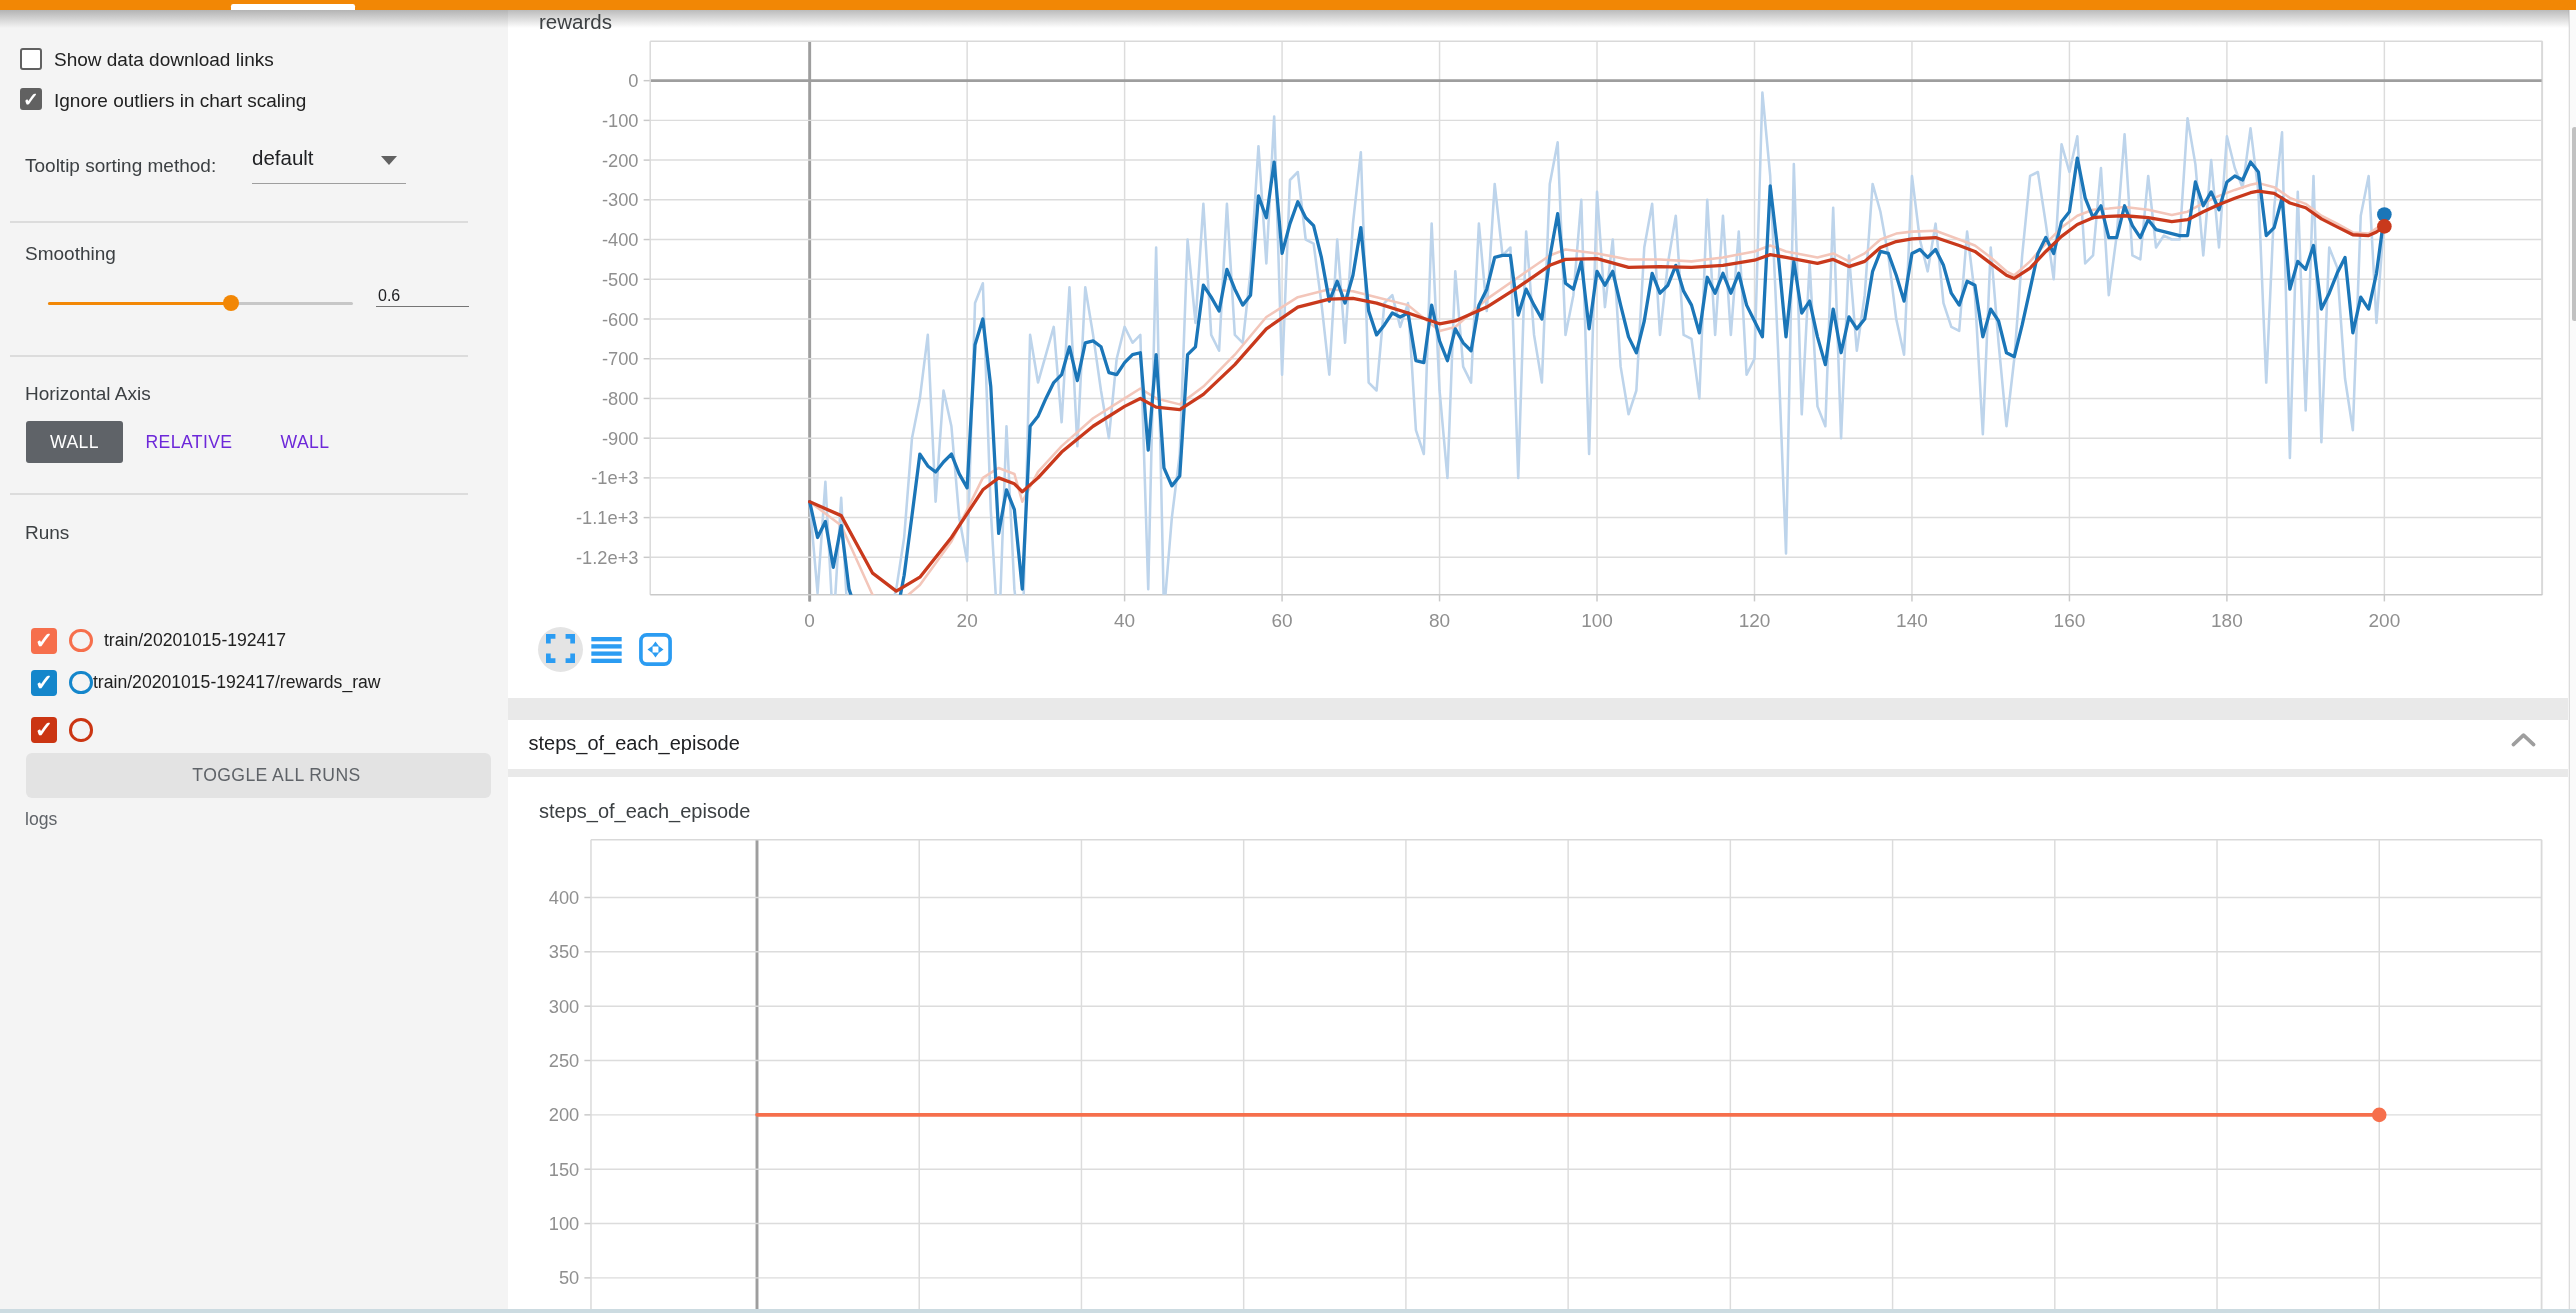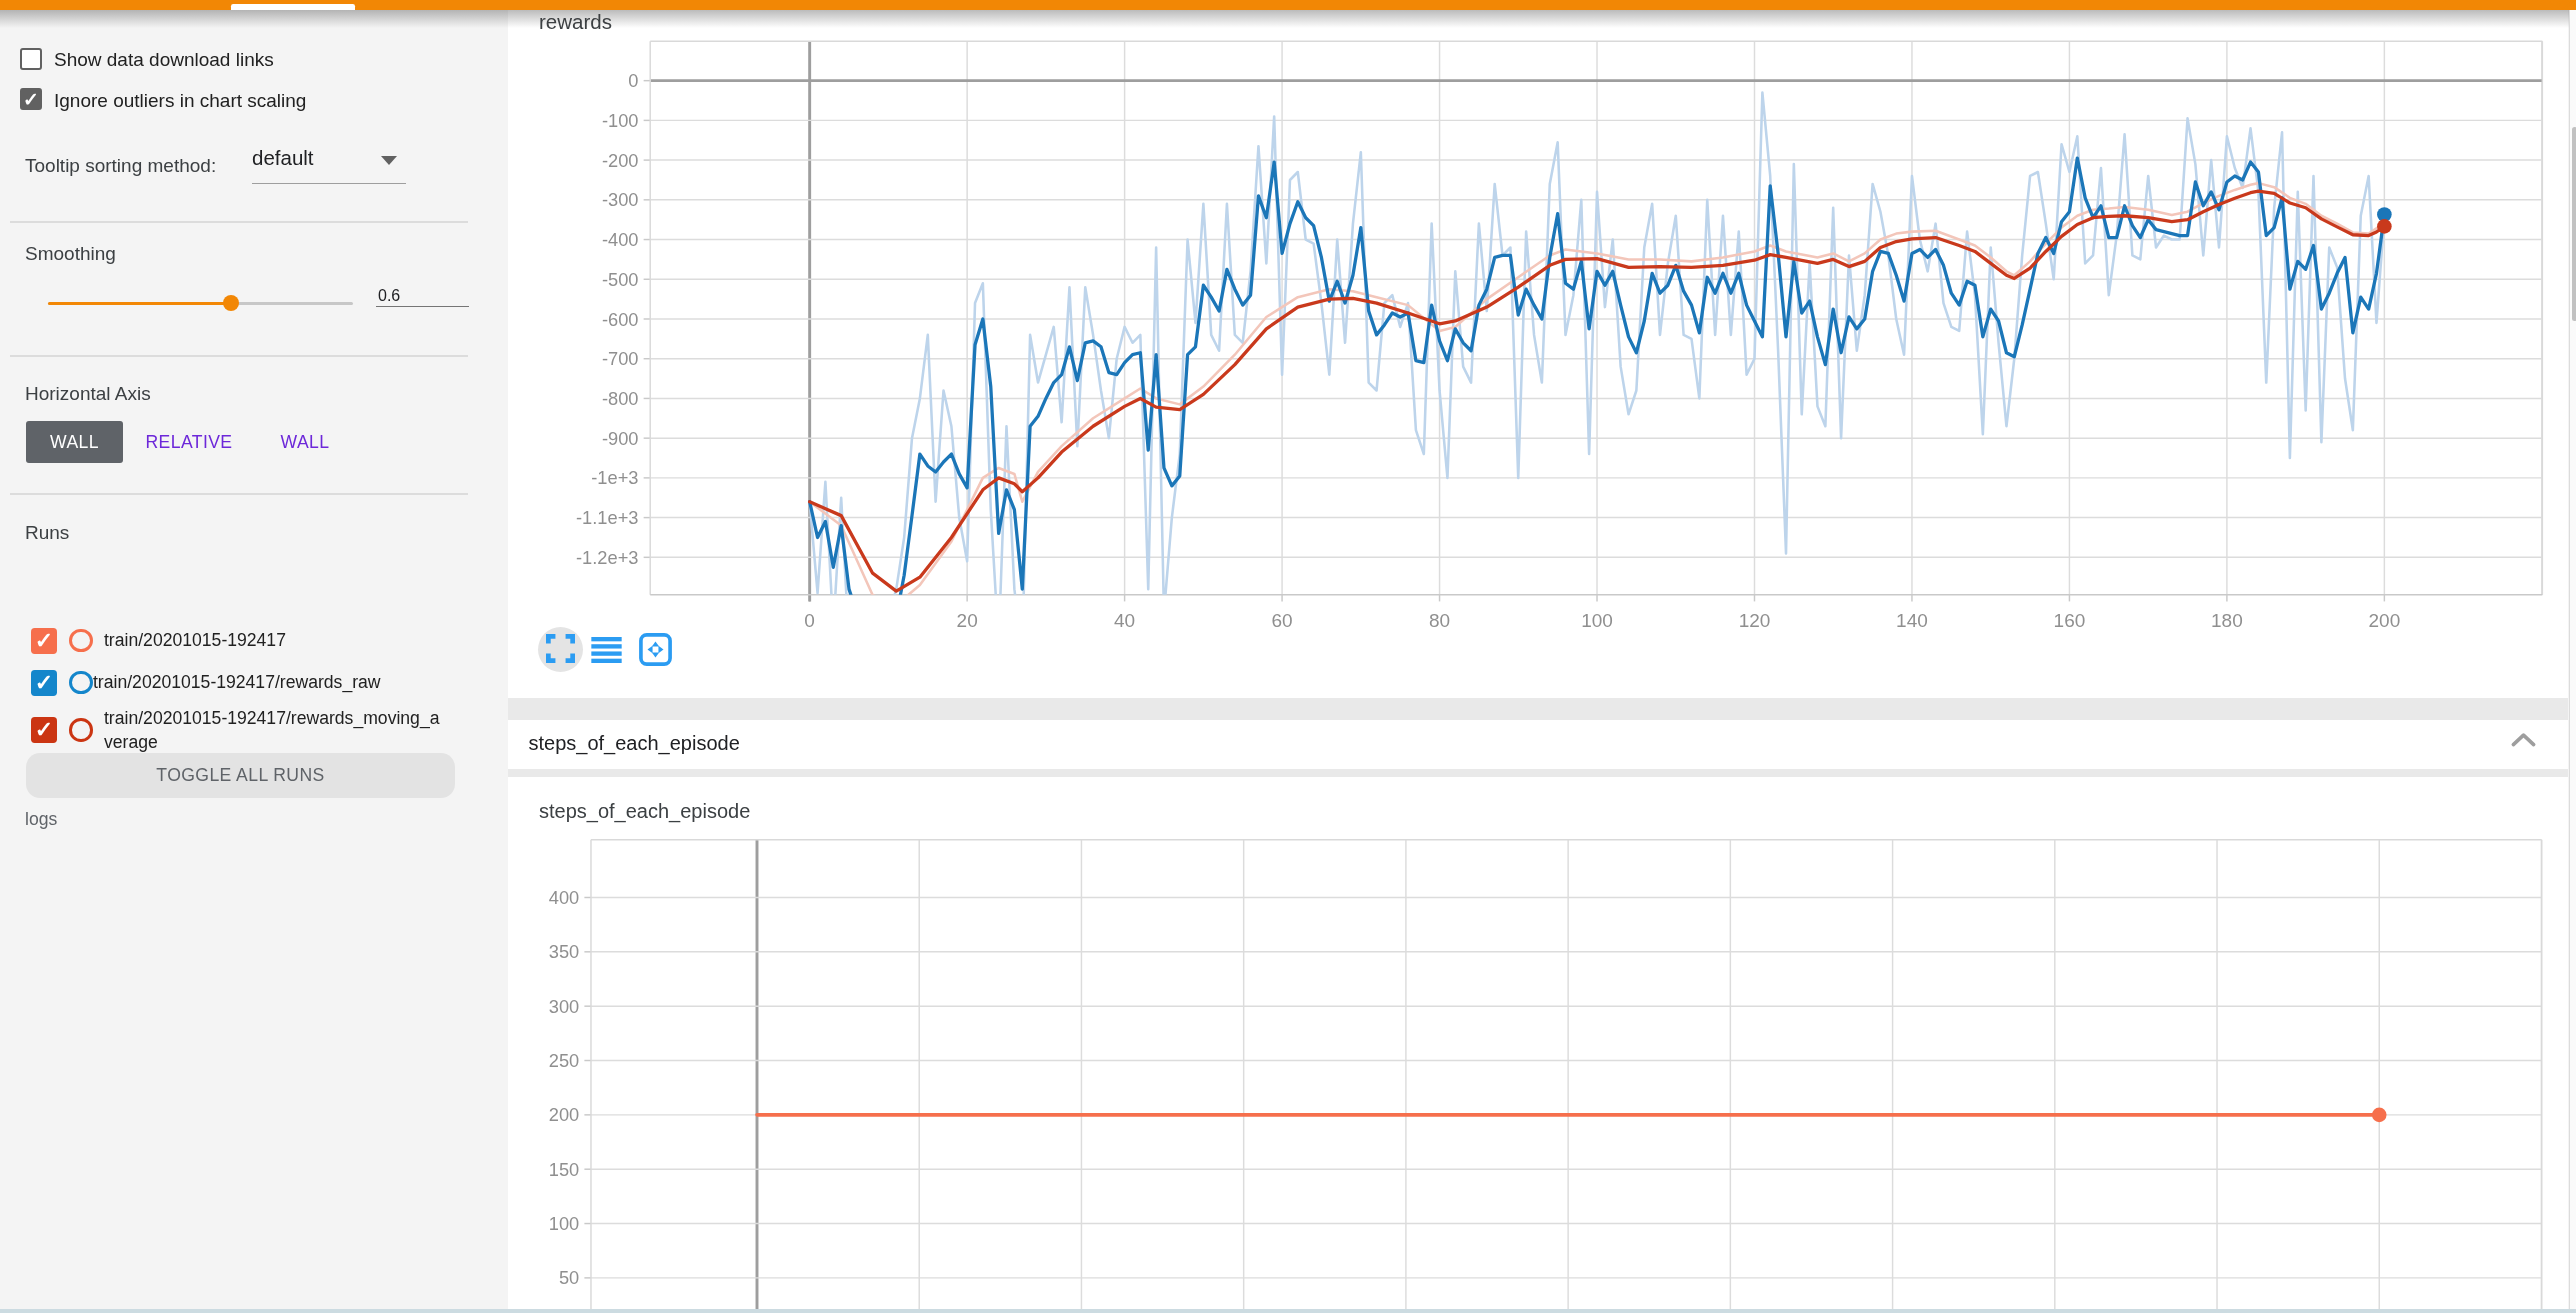"train/20201015-192417/rewards_moving_ave" div.run-label { html: <div>train/20201015-192417/rewards_moving_average</div> -> none }
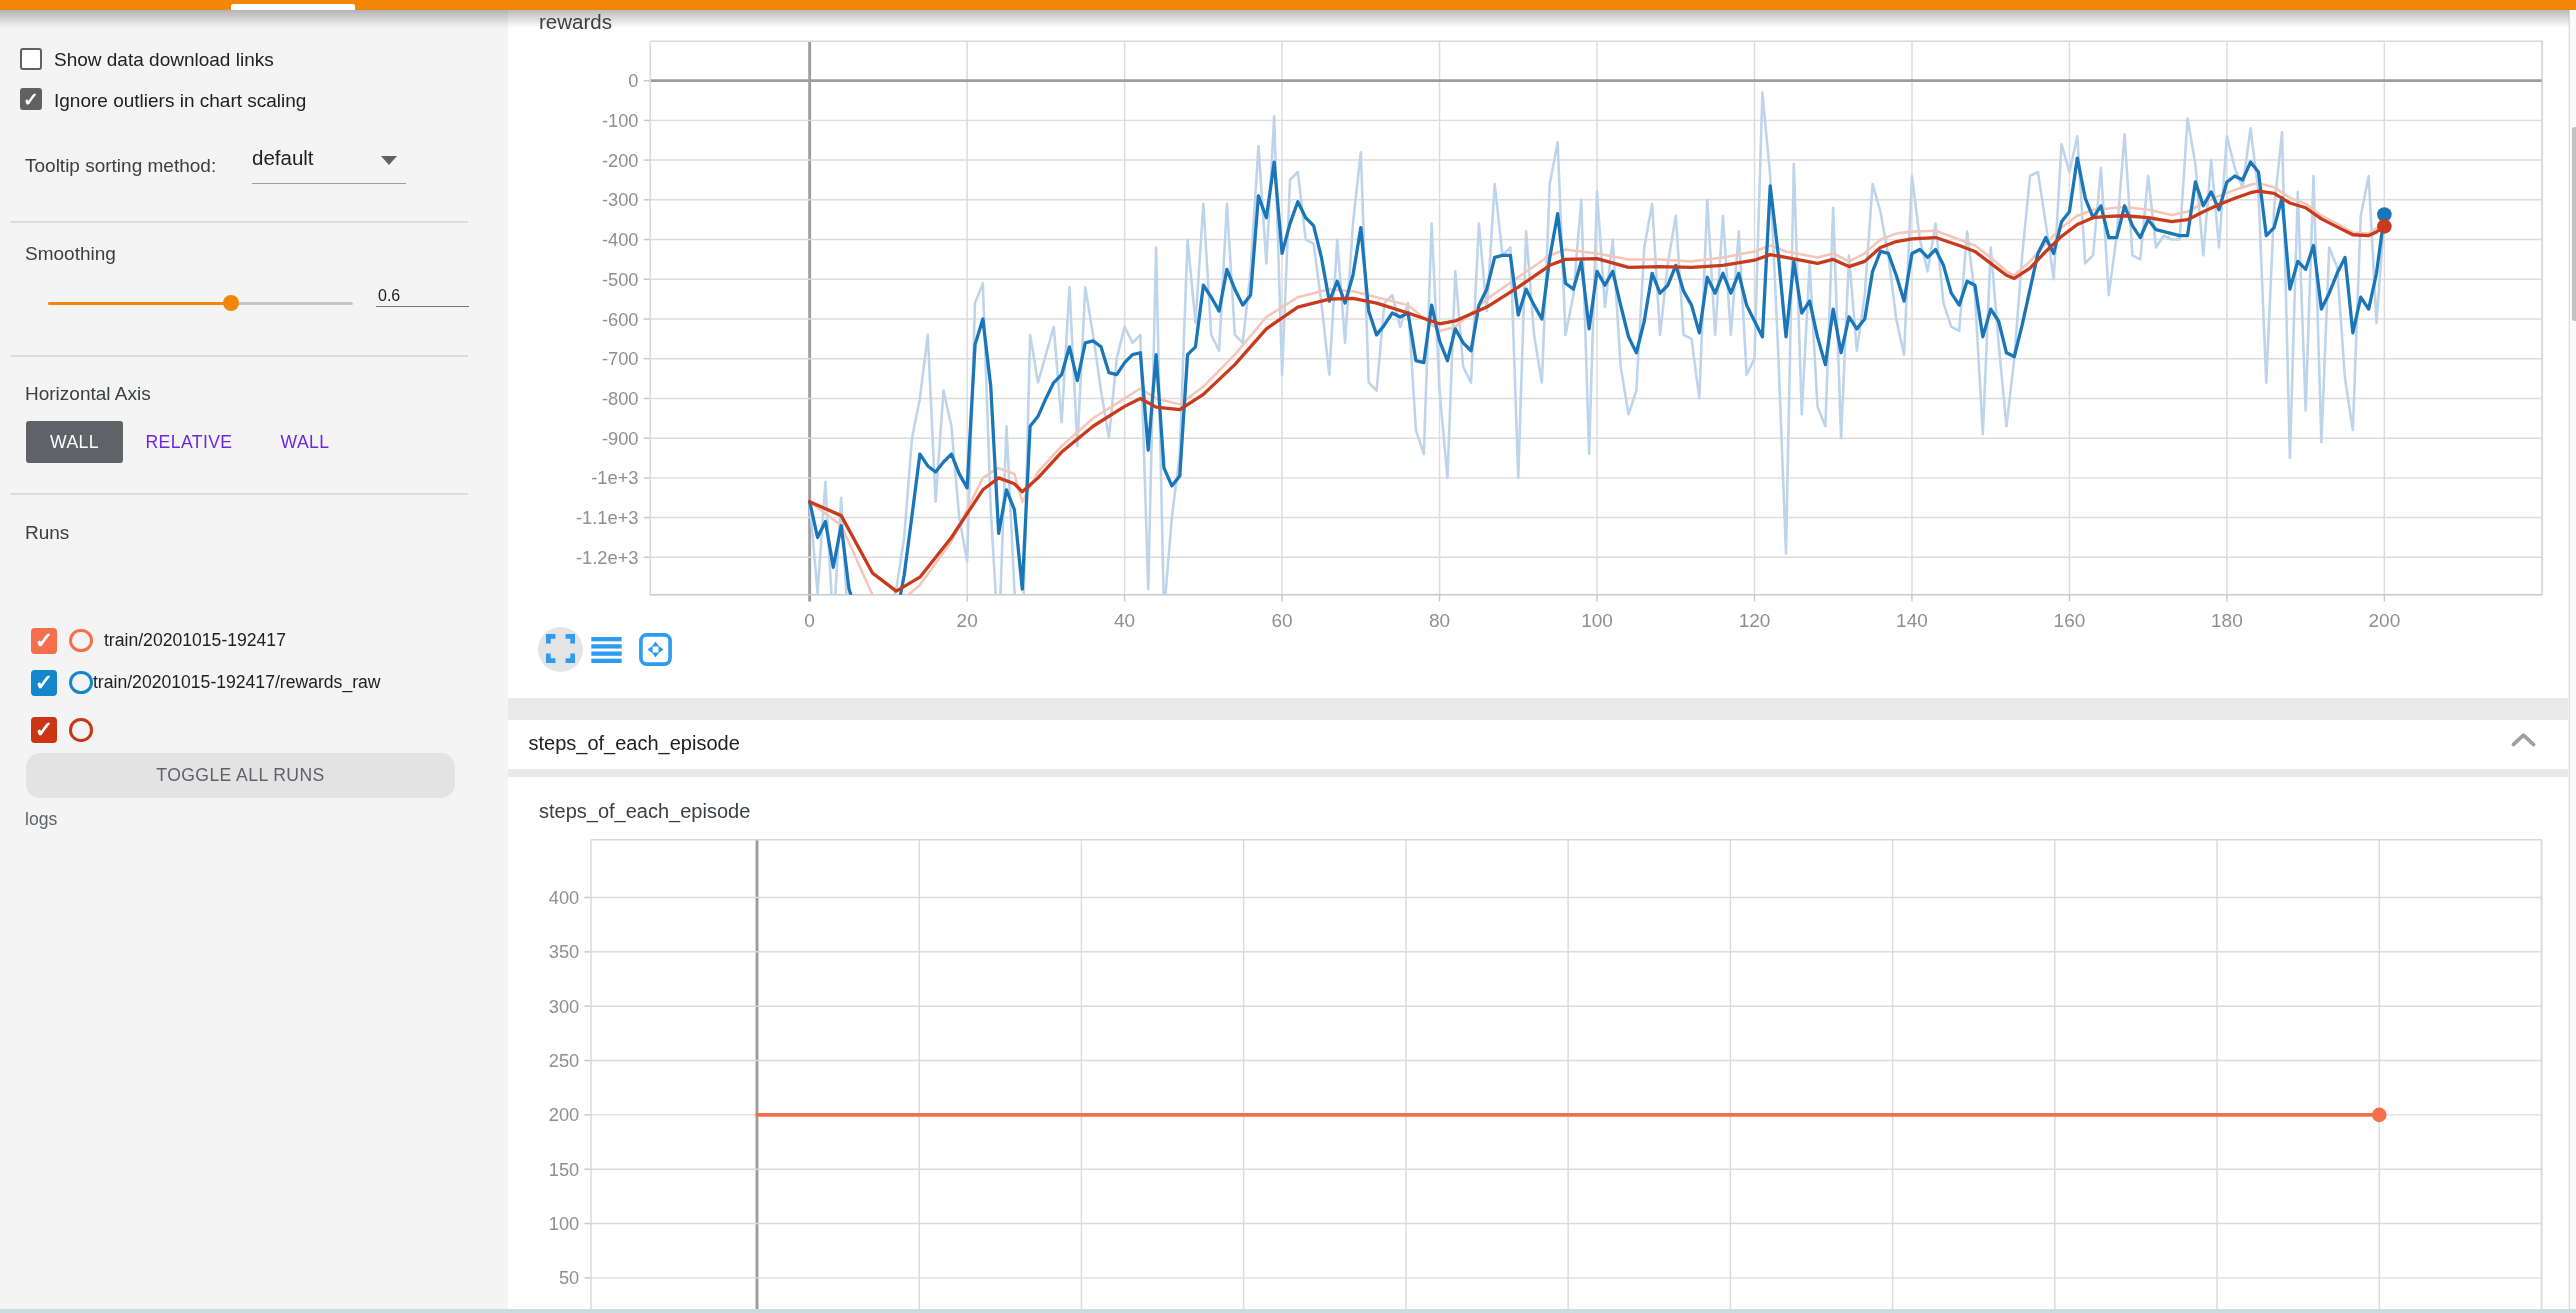"TOGGLE ALL RUNS" .toggle-btn { border-radius: 14px -> 6px; padding-left: none -> 36px }
